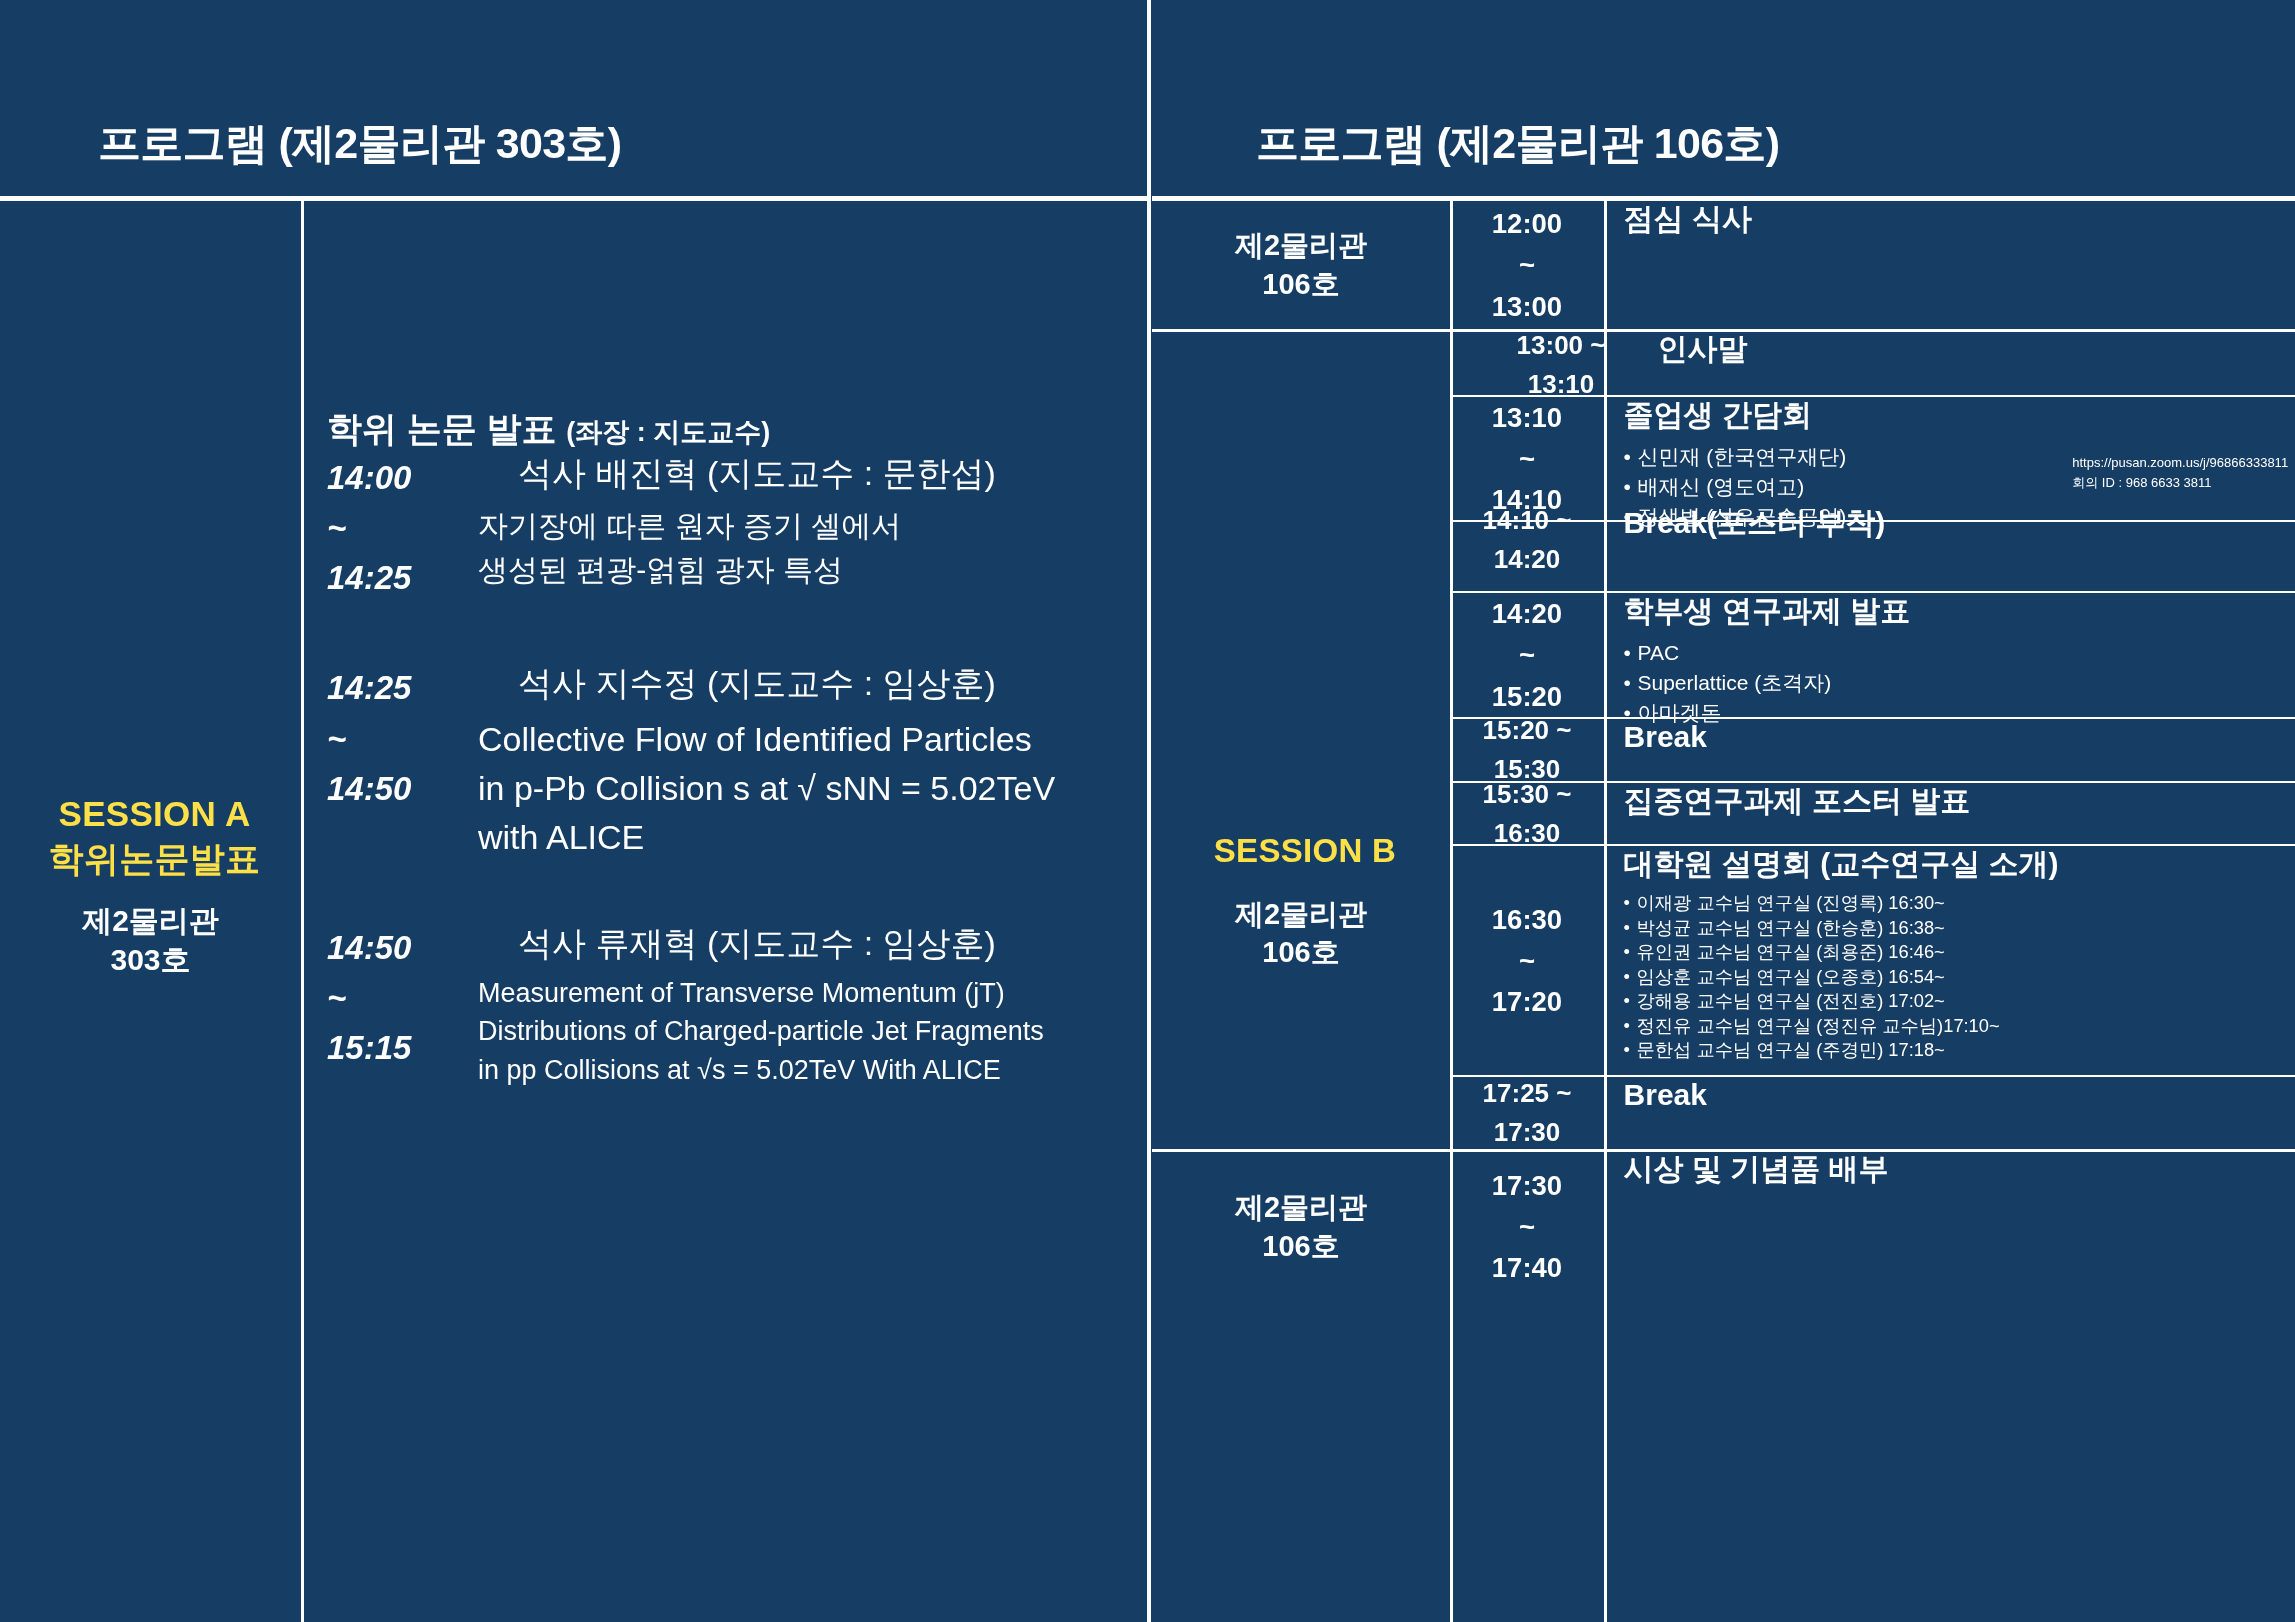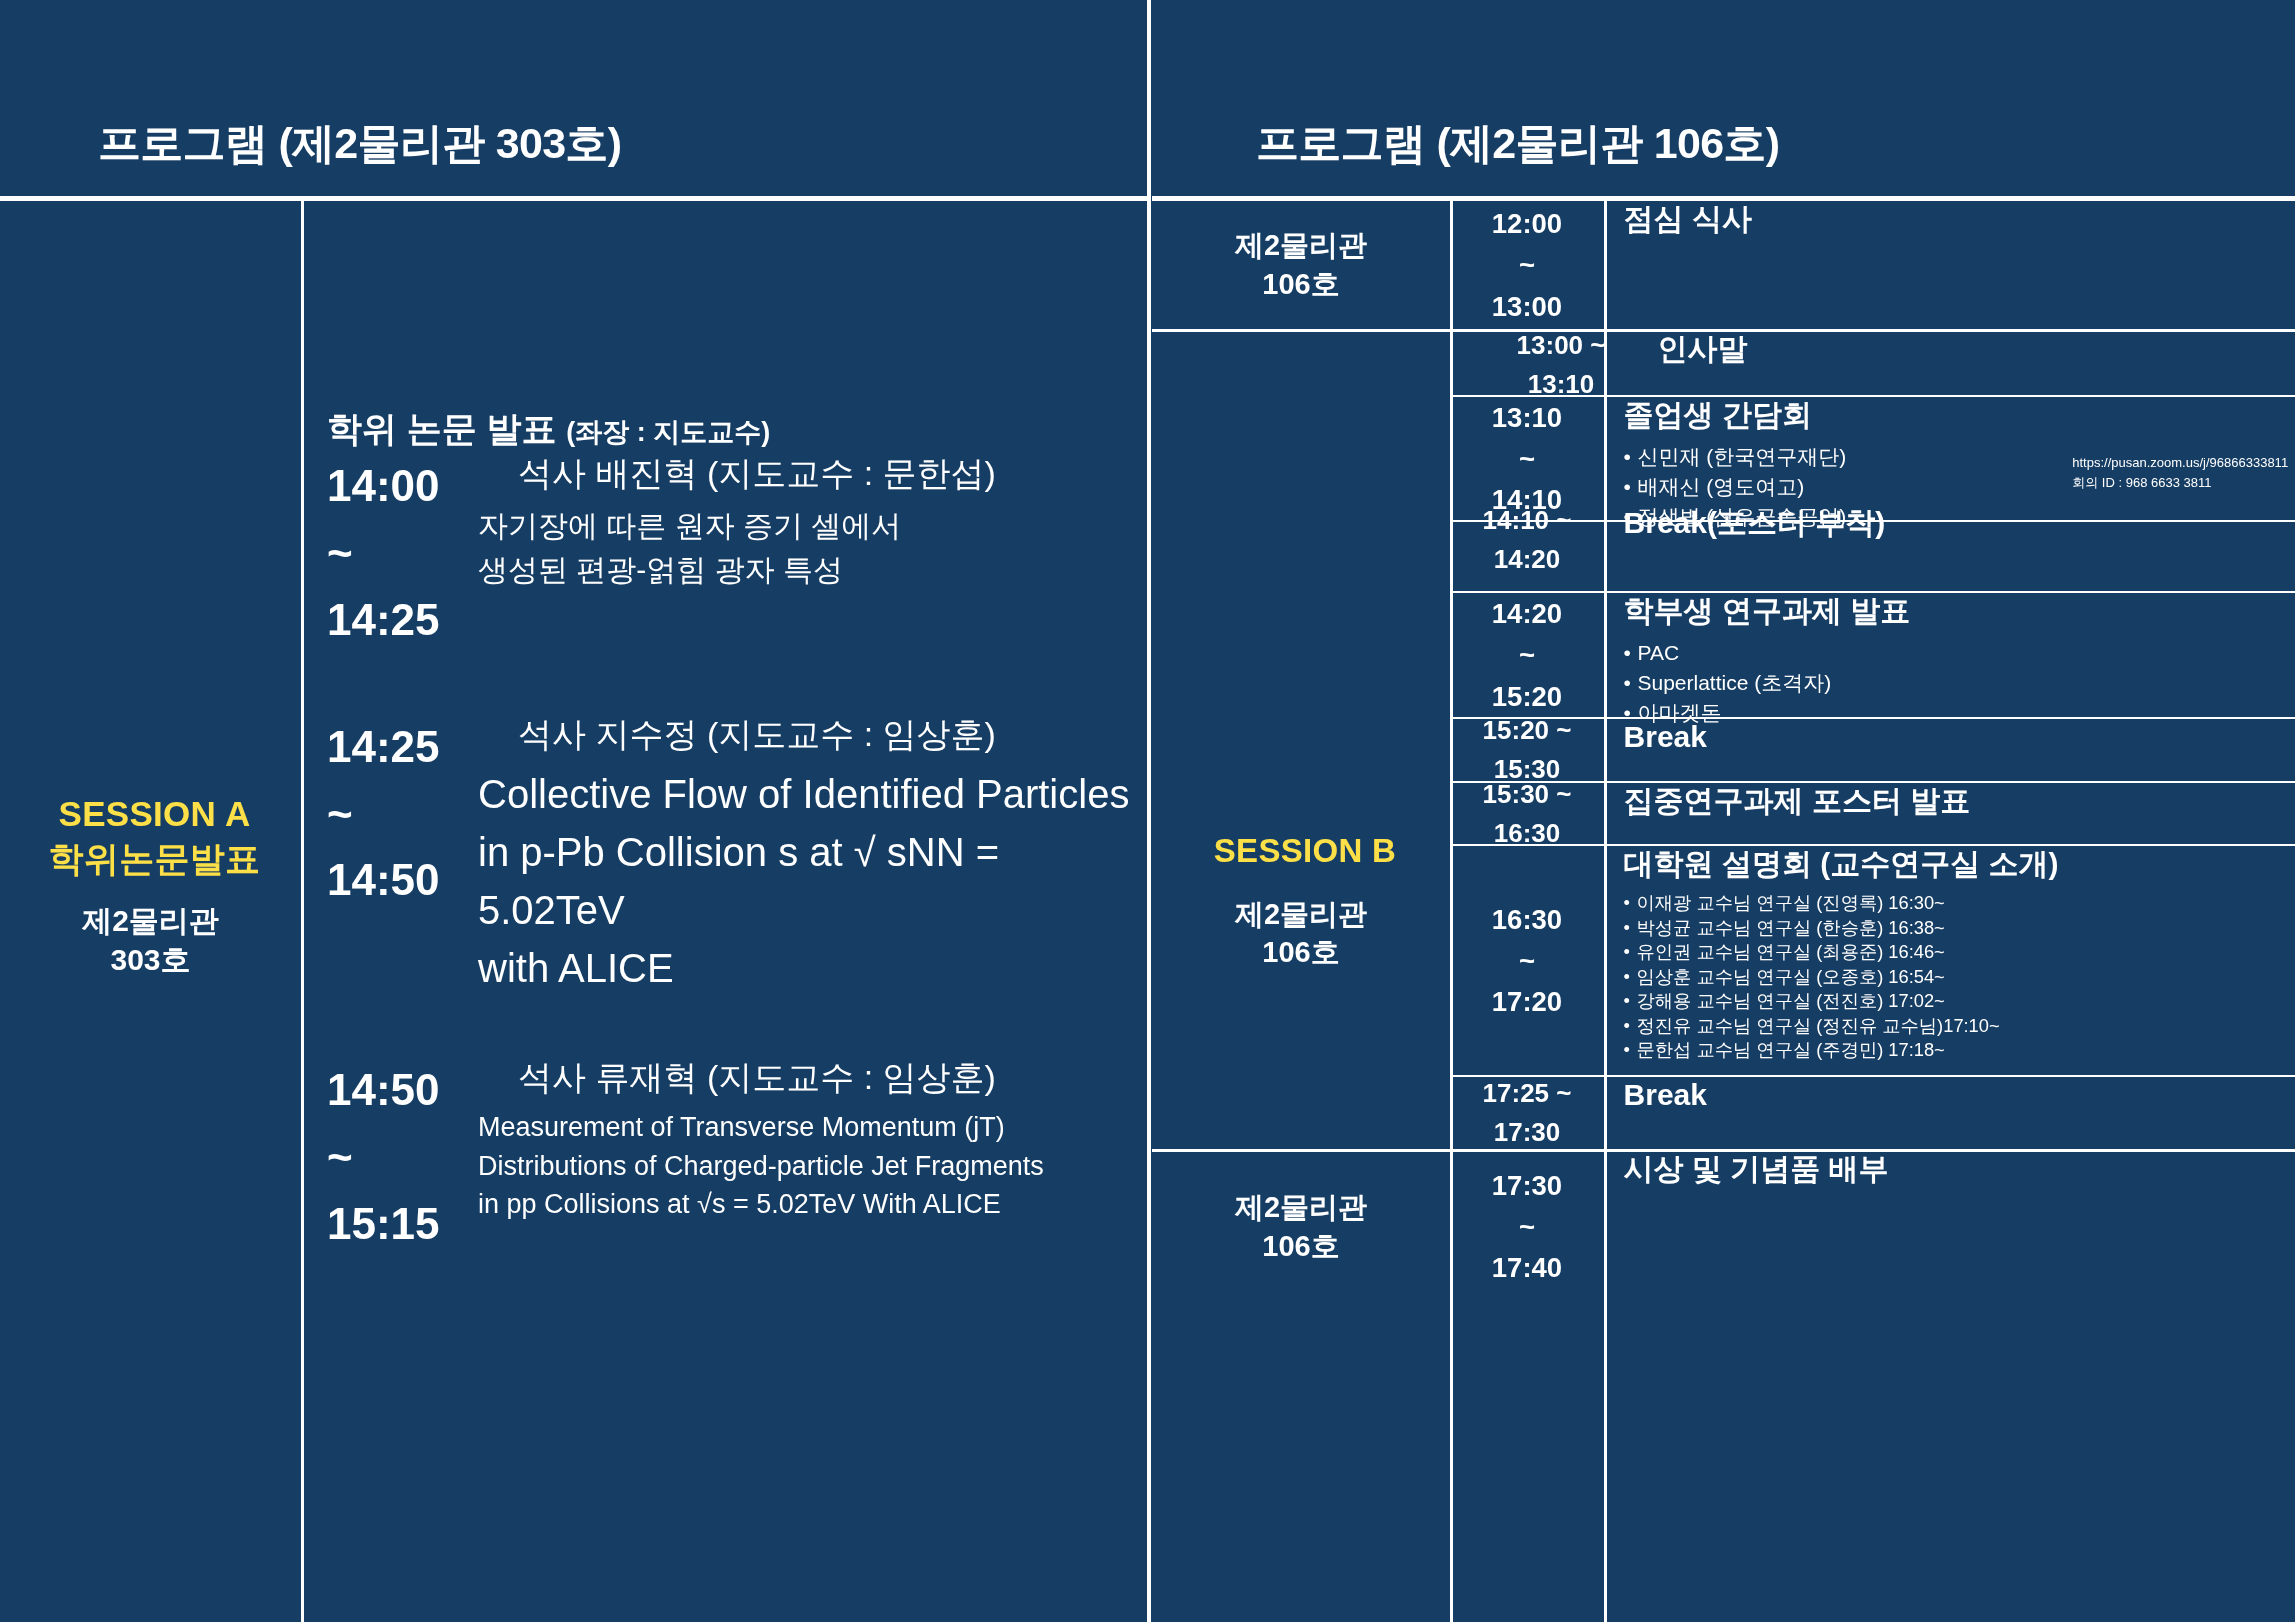"14:00" .talk-time { font-size: 44px -> 33px; font-style: none -> italic }
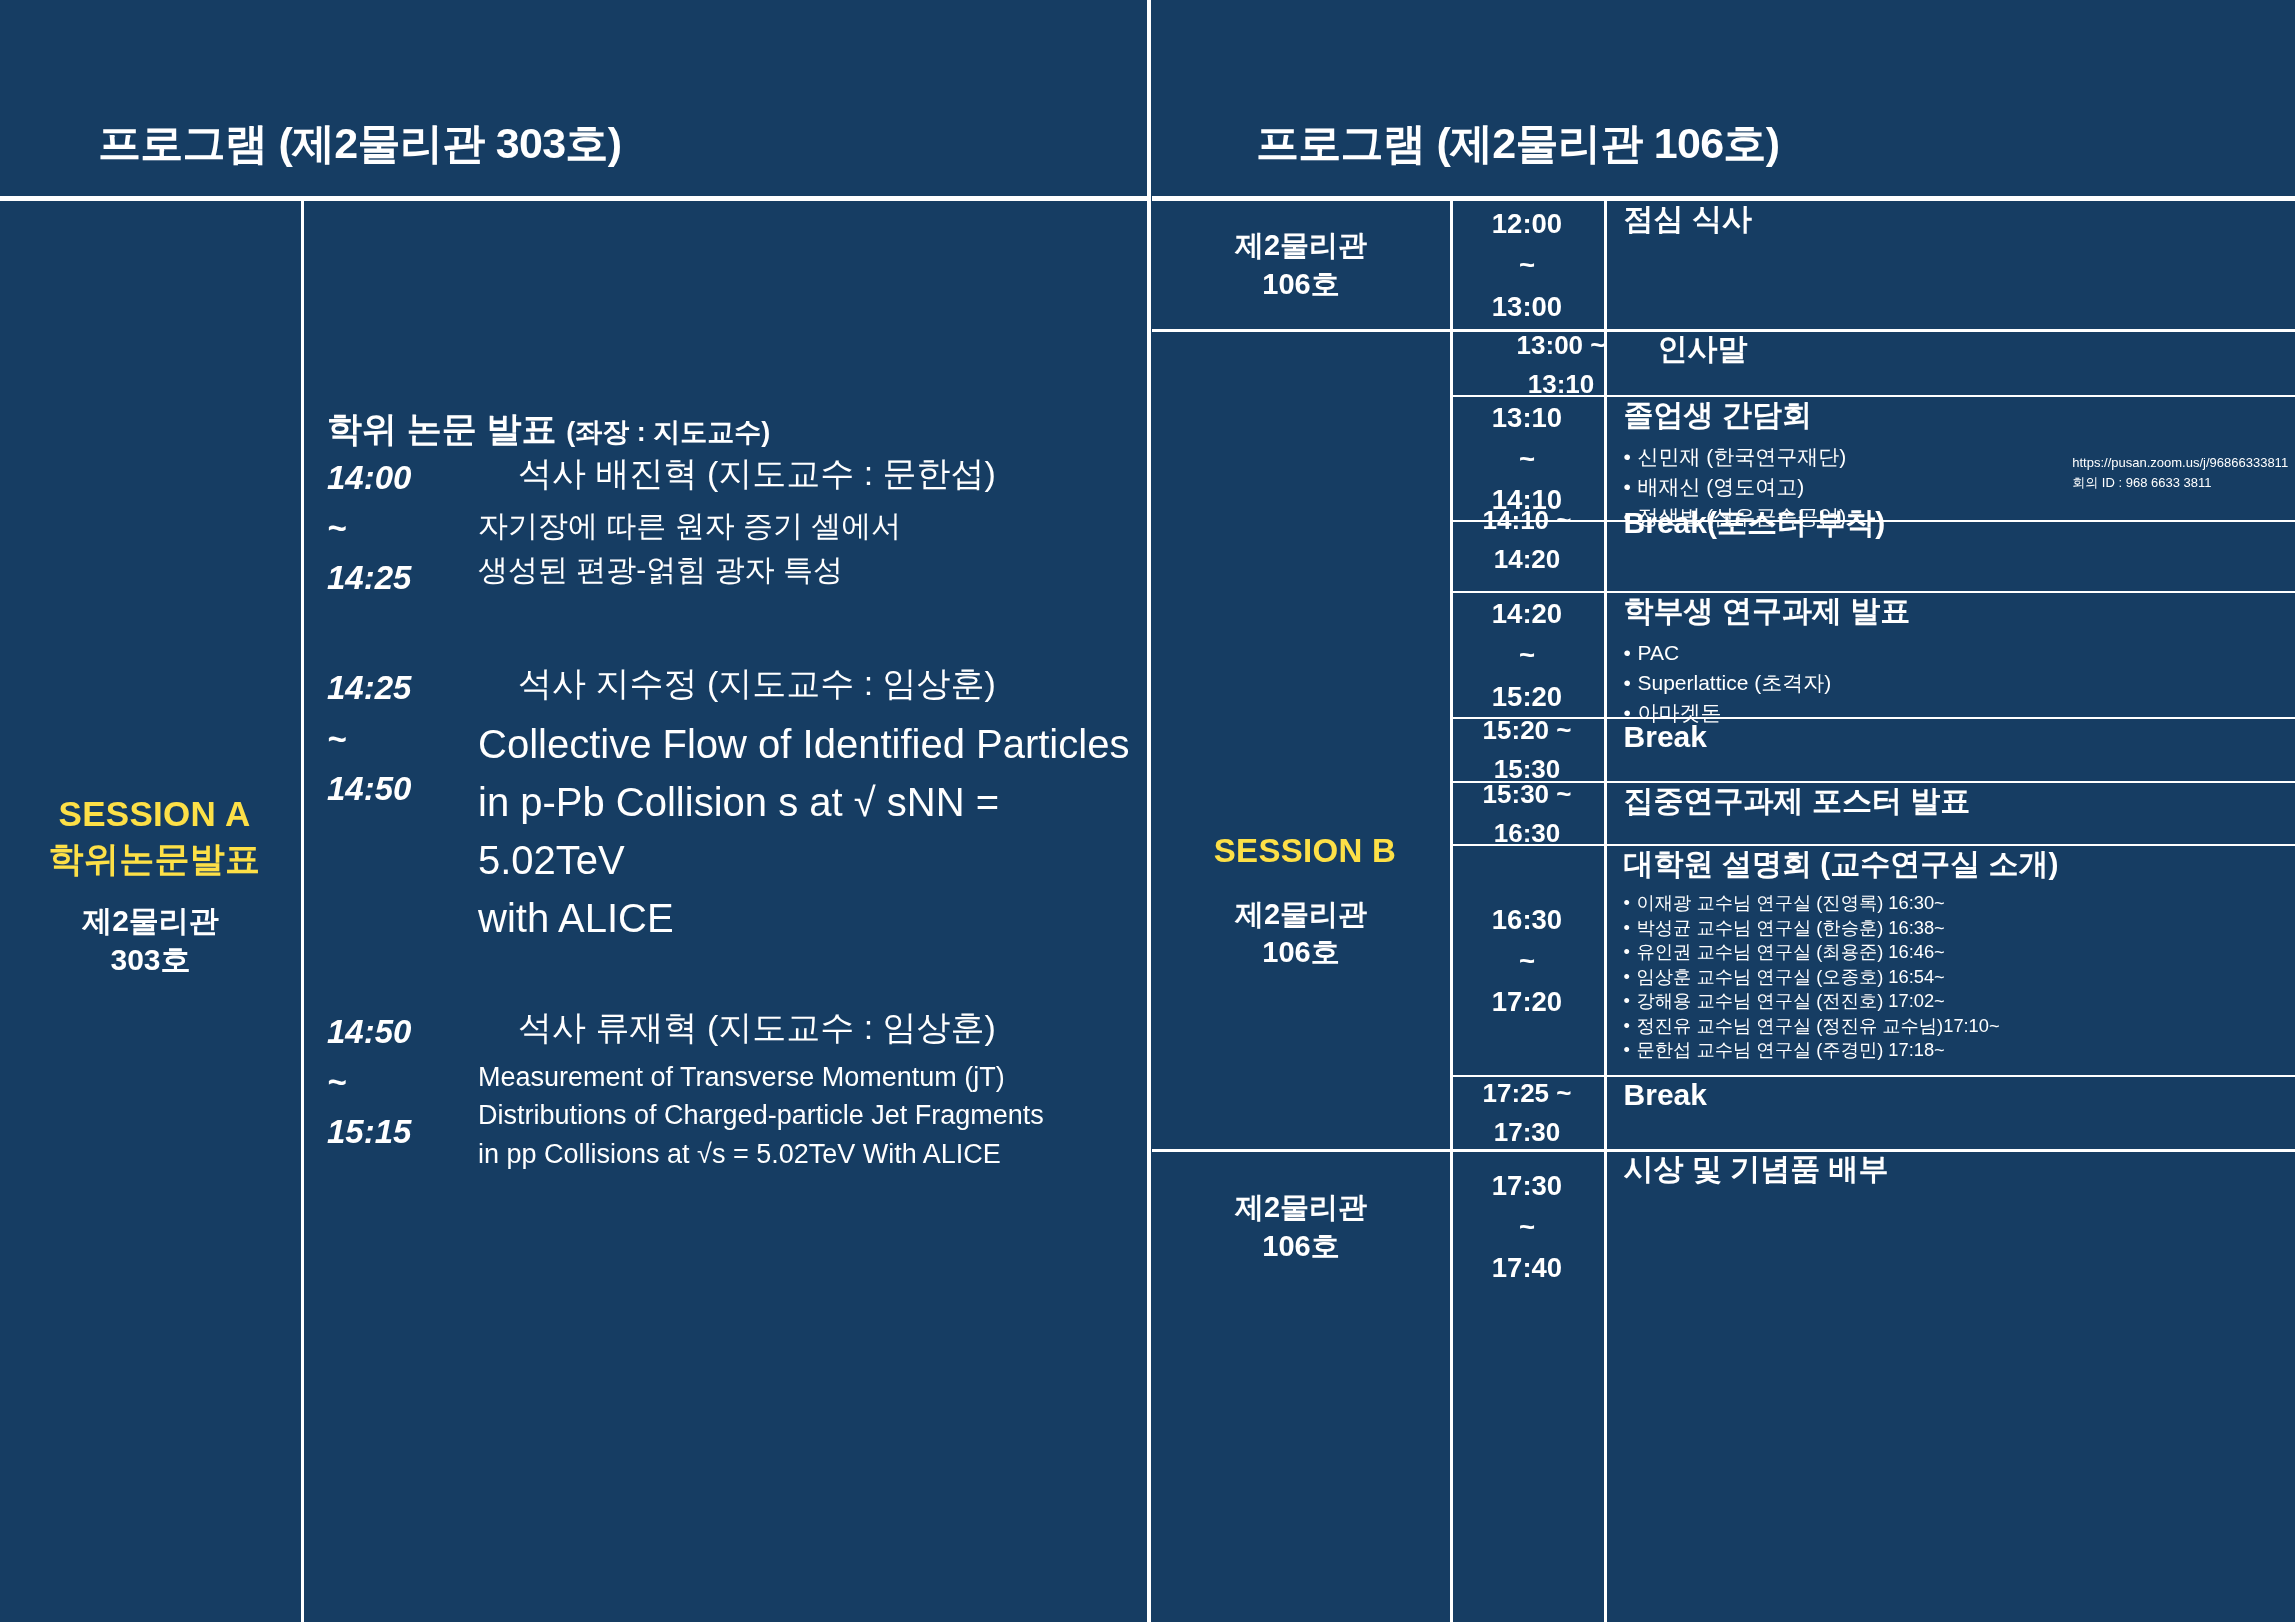"Collective Flow of Identified Particles" .talk-sub-en { font-size: 40px -> 34px }
